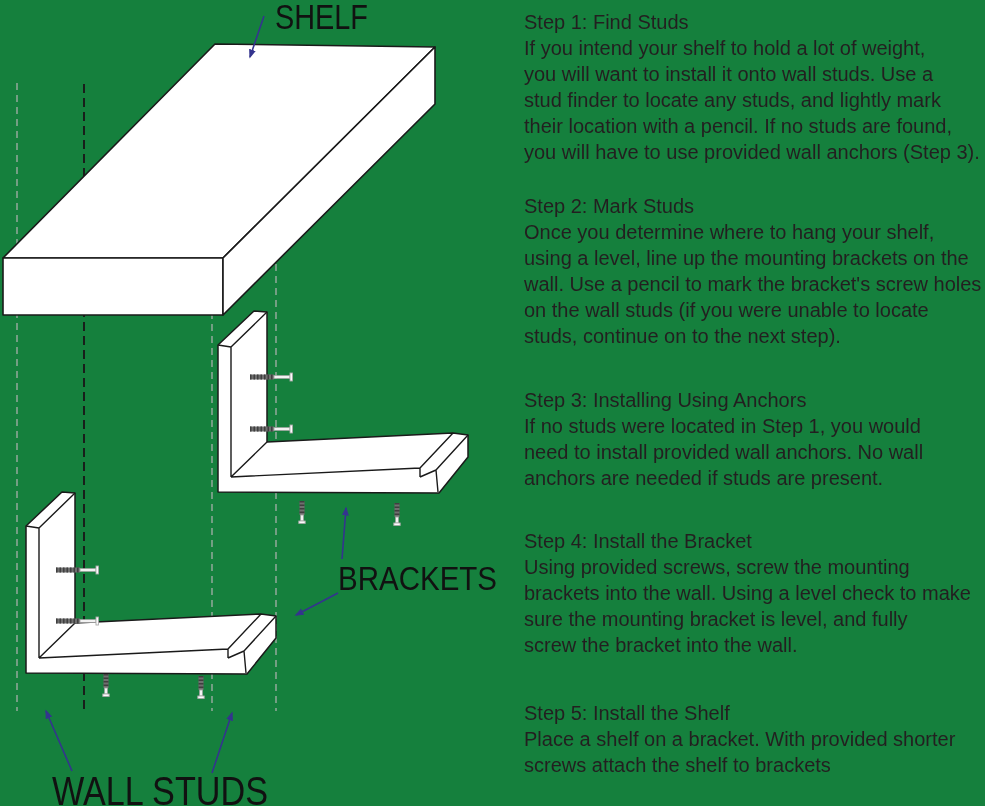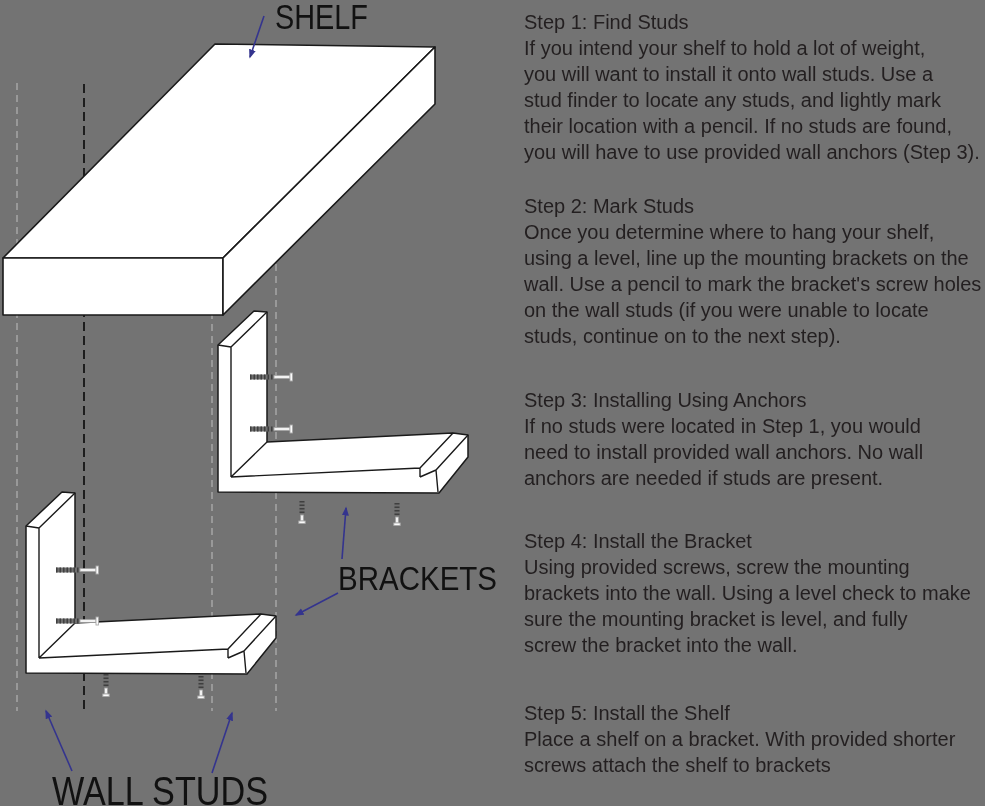"SHELF" .canvas { background: #737373 -> #15803d }
